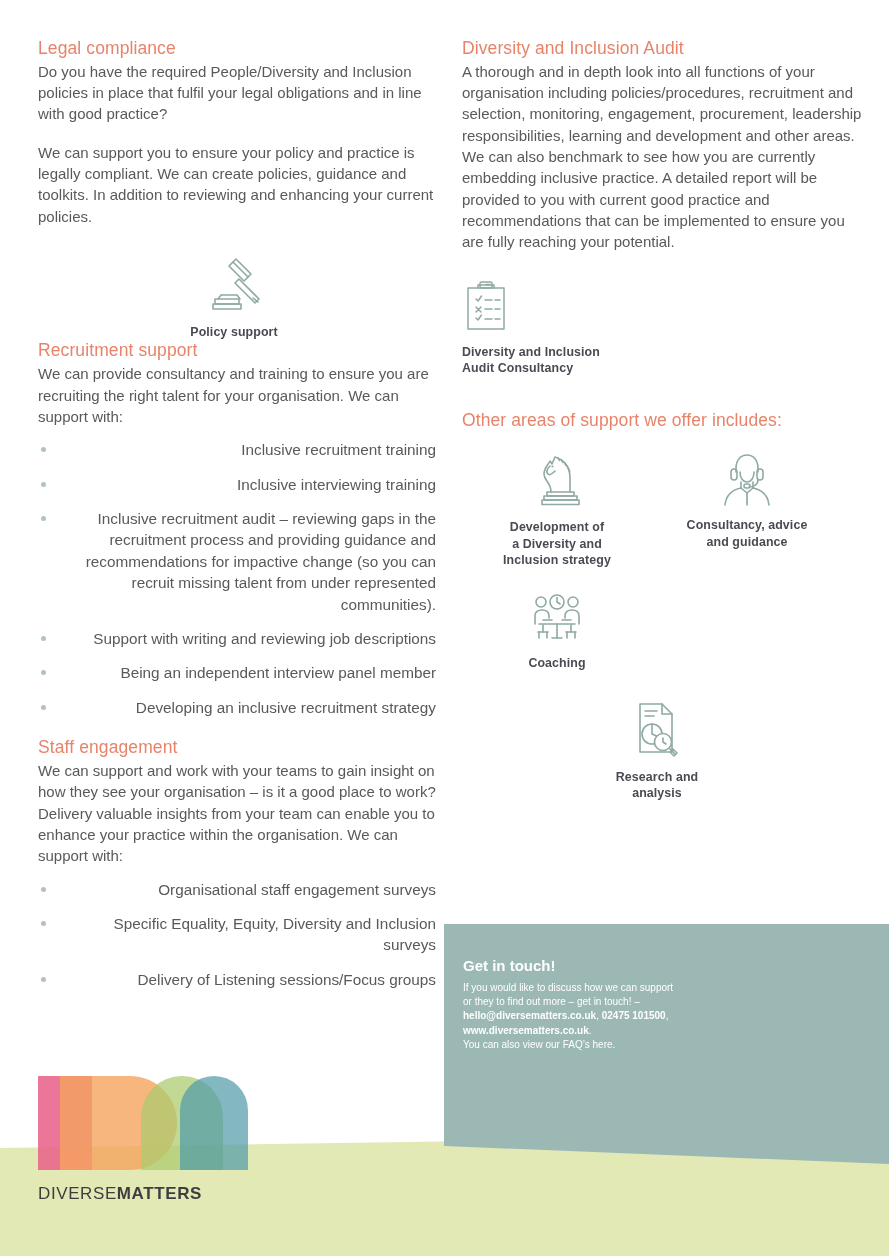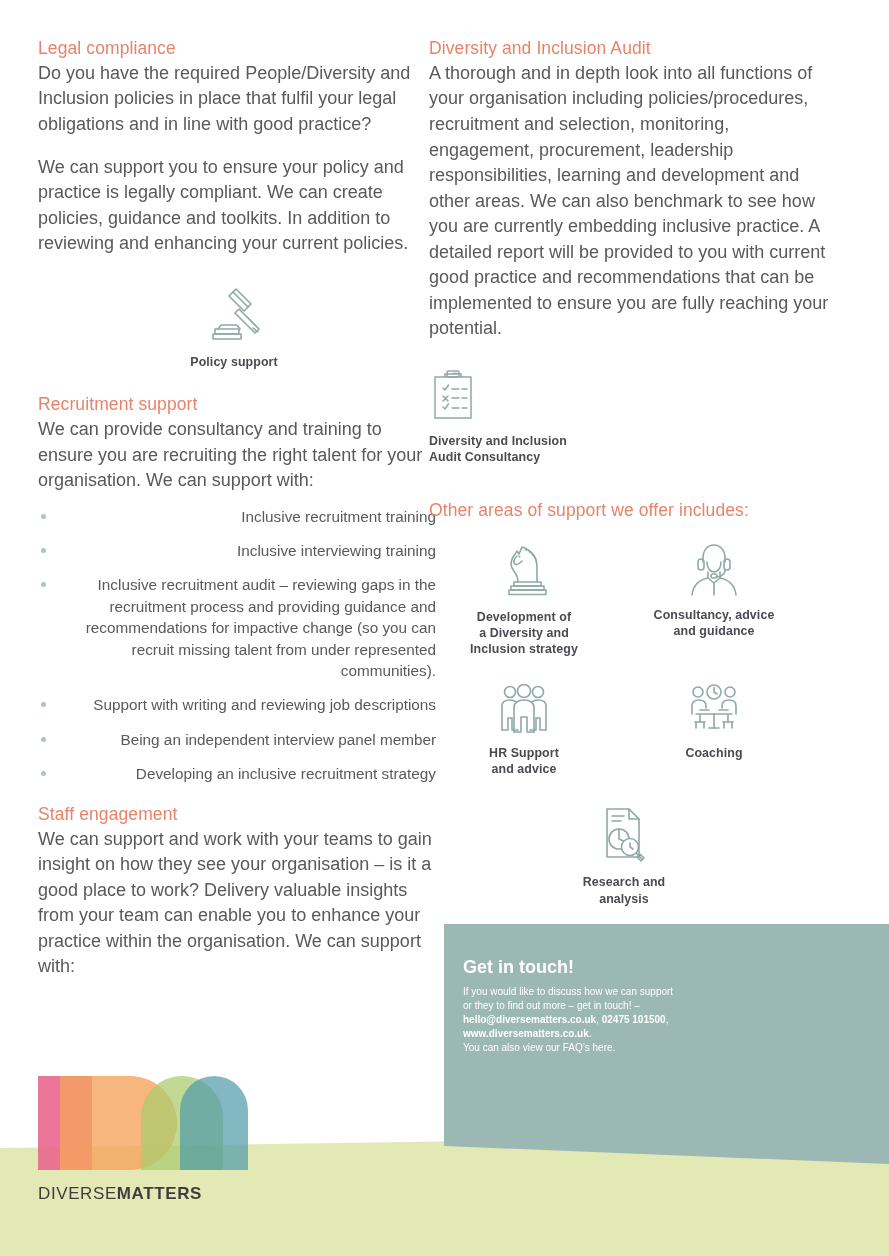"Diversity and Inclusion Audit" .col-right { left: 429px -> 462px }
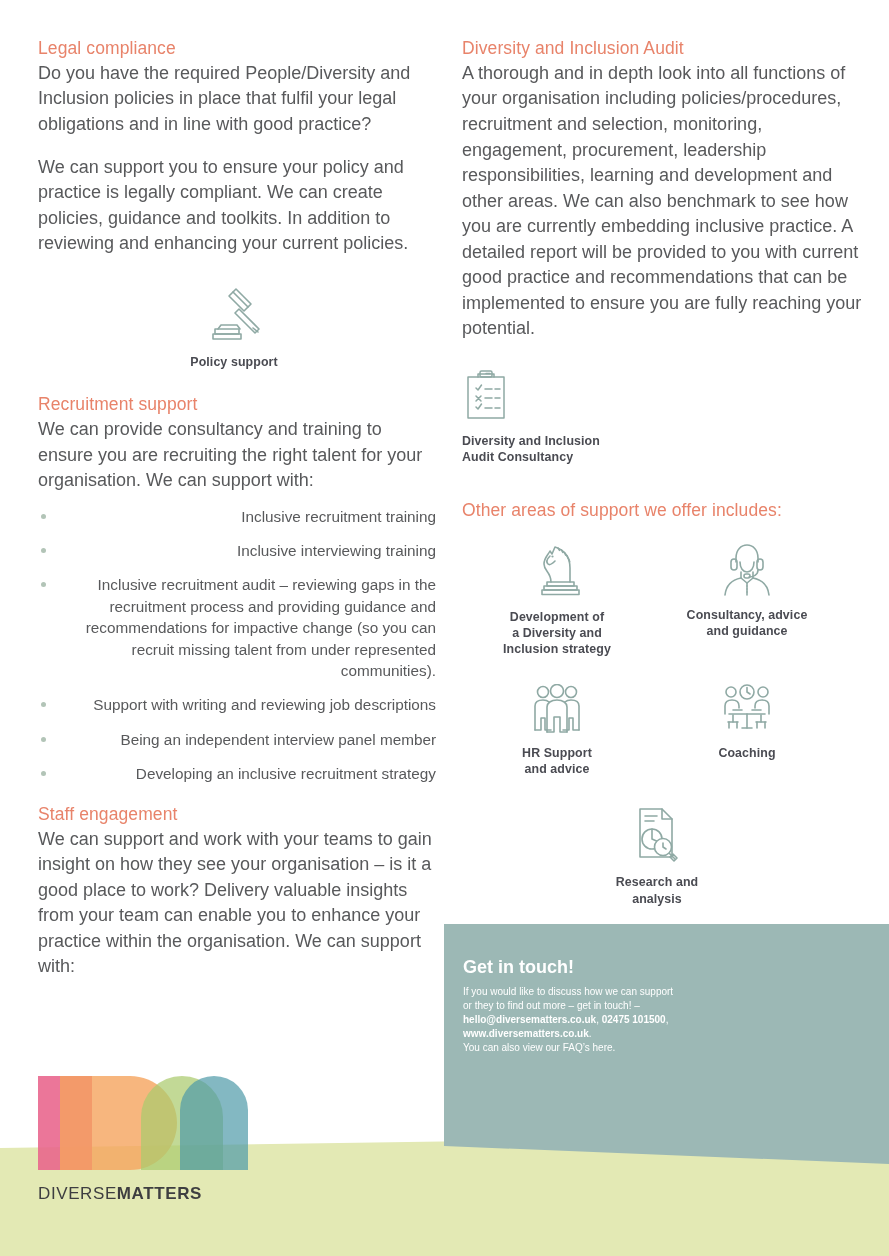"Do you have the required" p.body-text { font-size: 18px -> 15px }
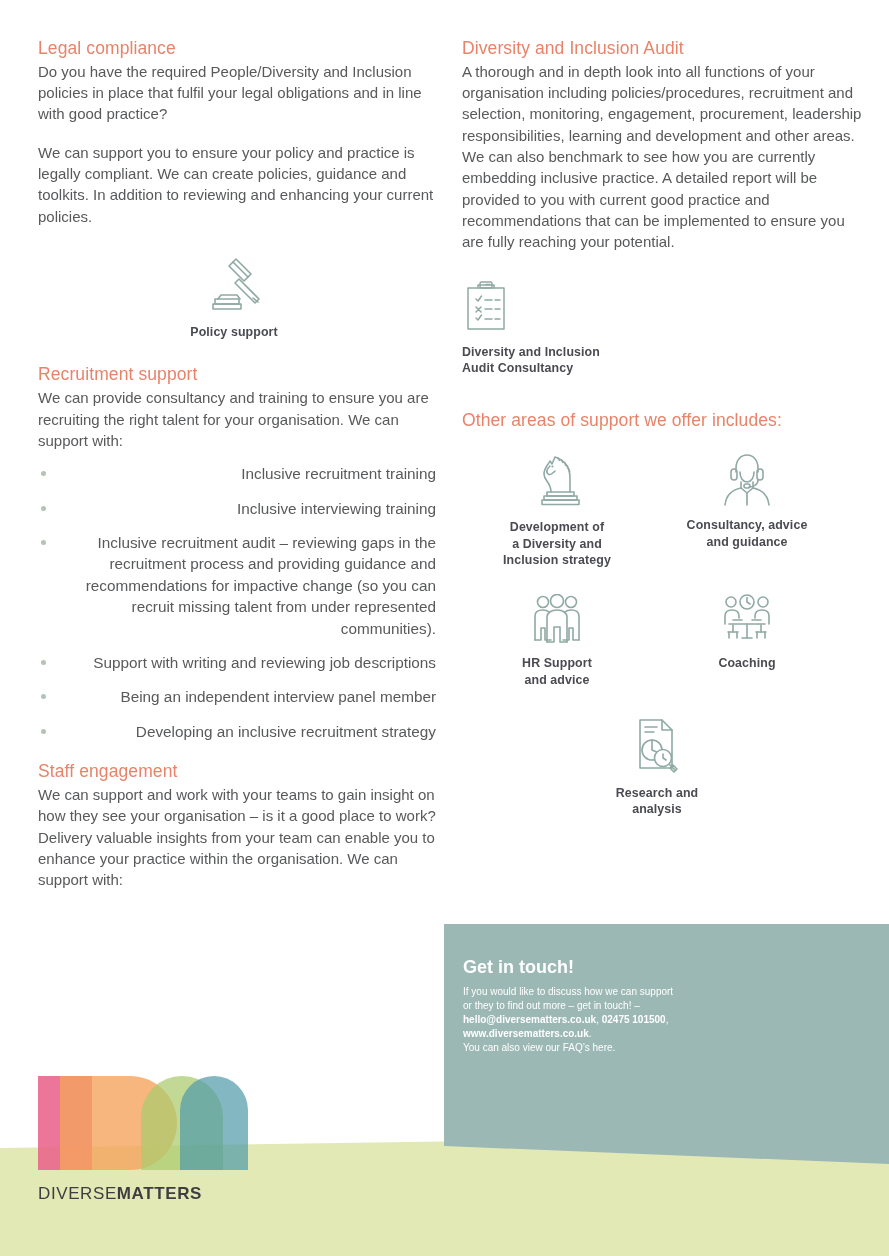"Recruitment support" h2.section-heading { margin-top: 24px -> none }
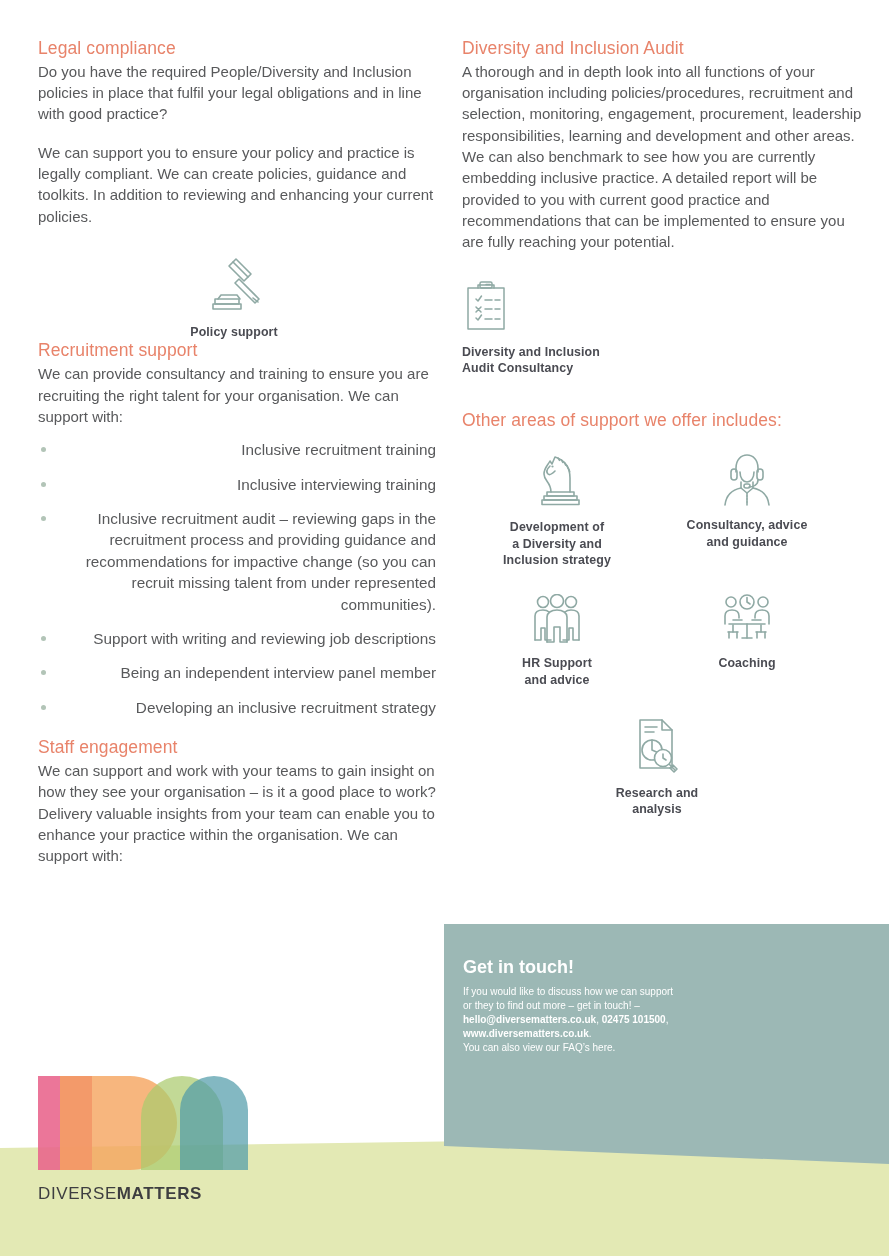"HR Support" div.grid-cell { html: <div> <span> <svg> <circle></circle> <circle></circle> <circle></circle> <path></path> <path></path> <path></path> <path></path> <path></path> <path></path> </svg> </span> <div>HR Support and advice</div> </div> -> none }
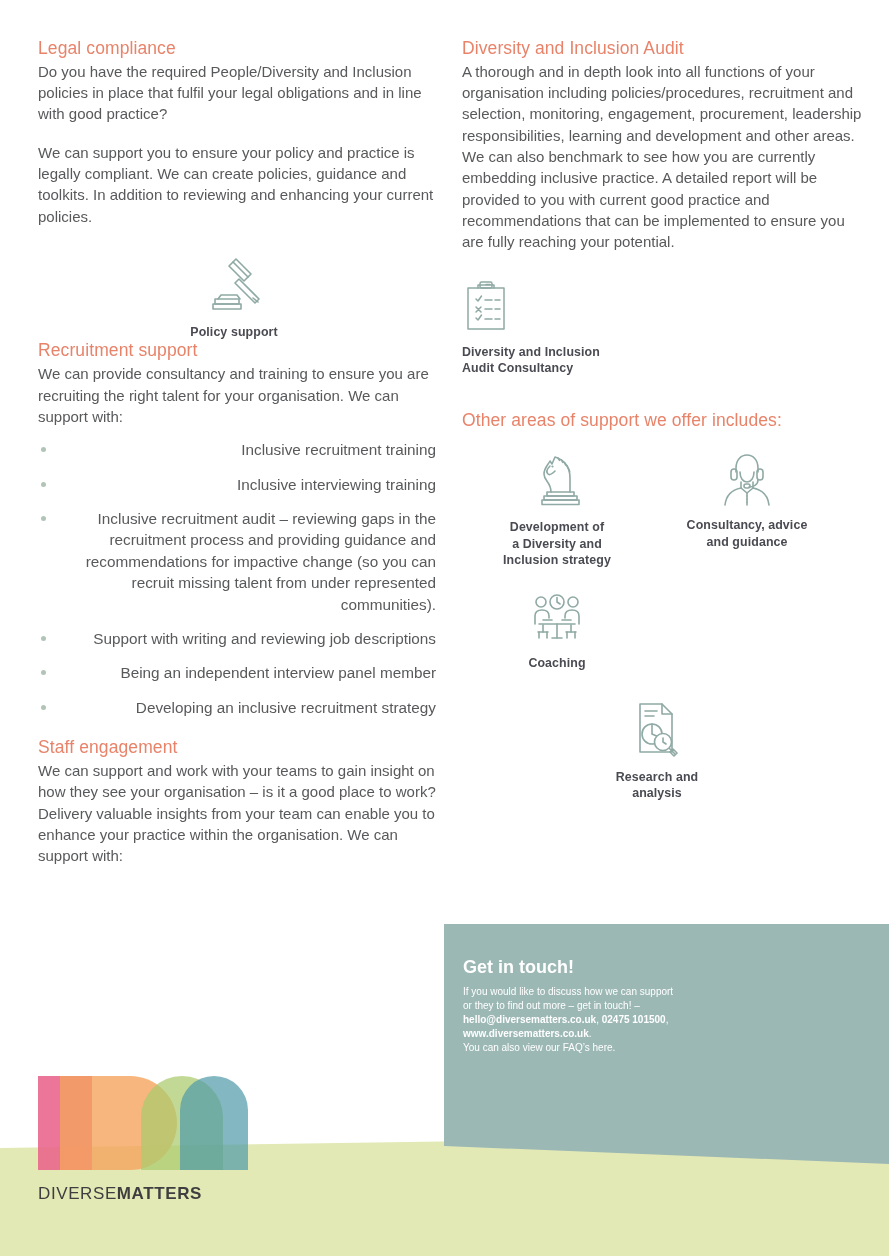"Organisational staff engagement surveys" ul.bullets { html: none -> <ul> <li>Organisational staff engagement surveys</li> <li>Specific Equality, Equity, Diversity and Inclusion surveys</li> <li>Delivery of Listening sessions/Focus groups</li> </ul> }
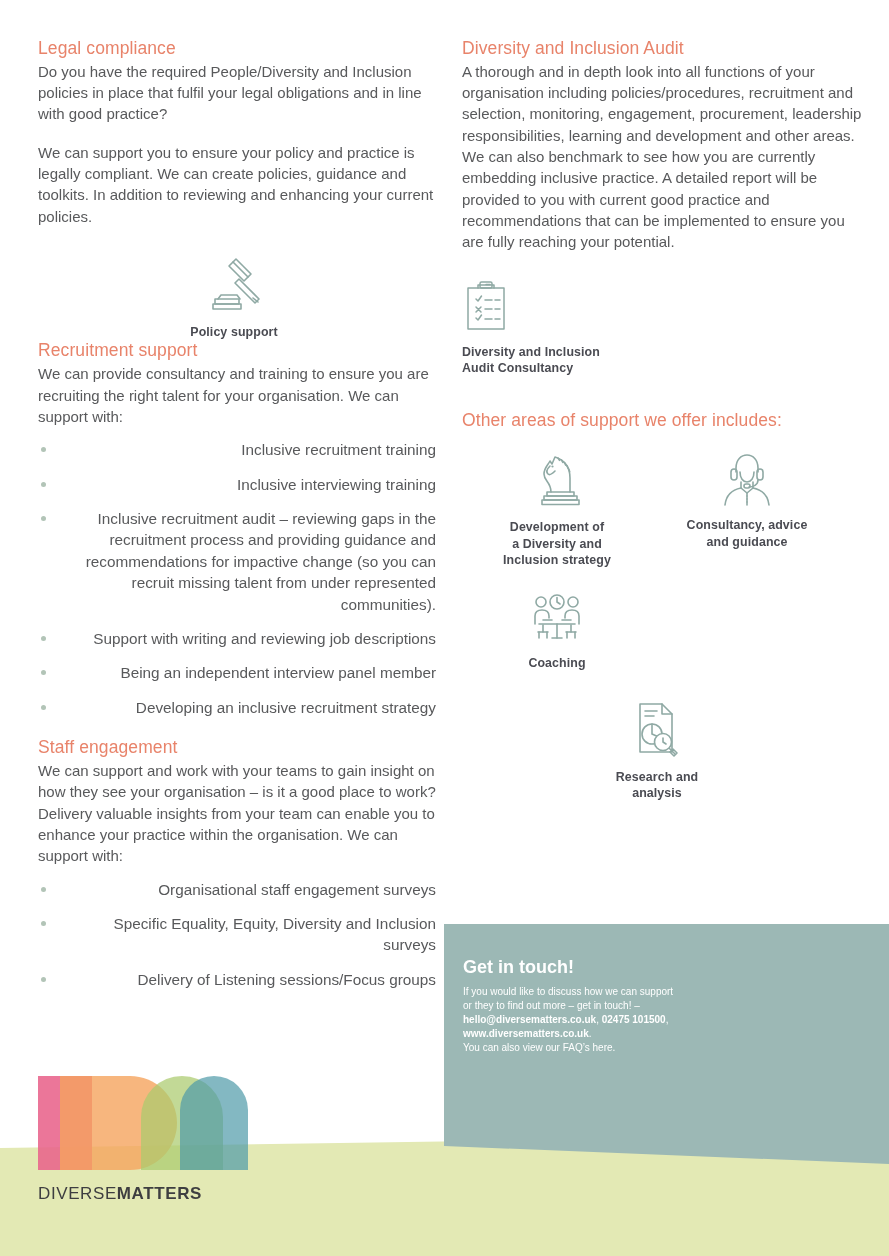"Get in touch!" .contact-title { font-size: 18px -> 15px }
